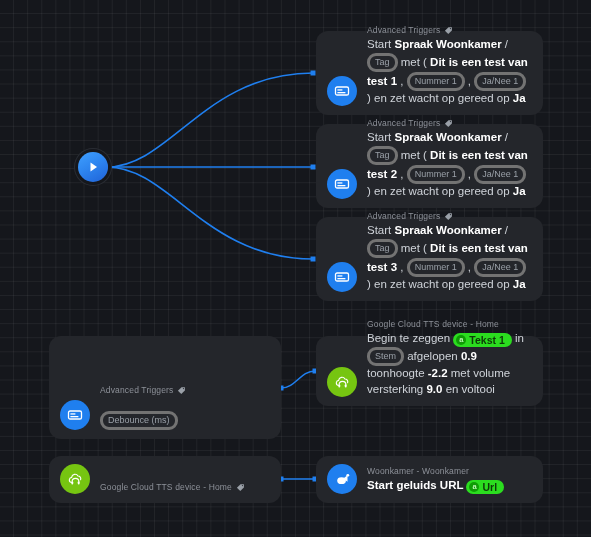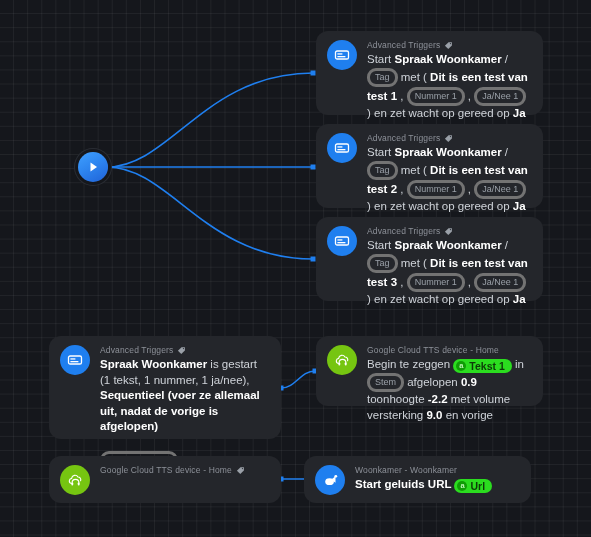"Advanced Triggers" .node { align-items: flex-start -> flex-end }
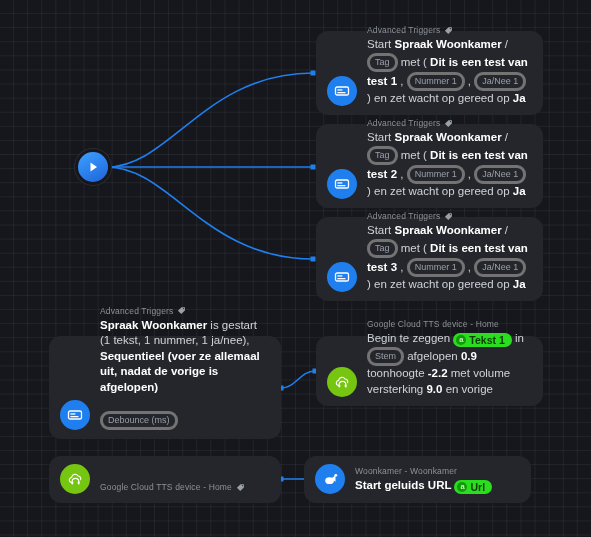"Spraak Woonkamer is gestart (1" div.title { html: <div><b>Spraak Woonkamer</b><span> is gestart (1 tekst, 1 nummer, 1 ja/nee), </span><b>Sequentieel (voer ze allemaal uit, nadat de vorige is afgelopen)</b></div> -> none }
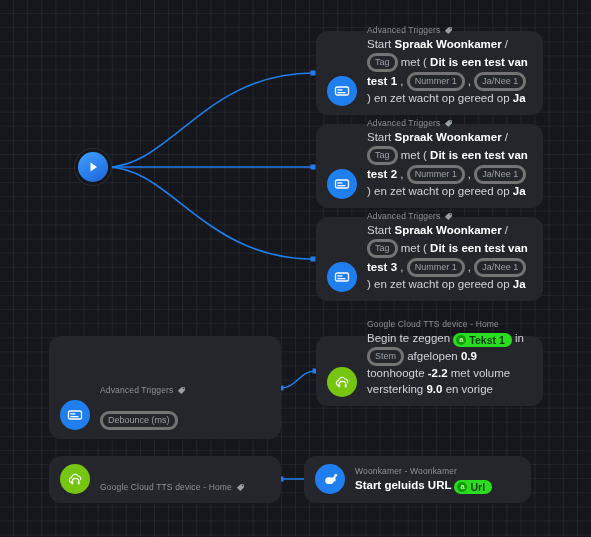"en vorige" span { text: vorige -> voltooi }
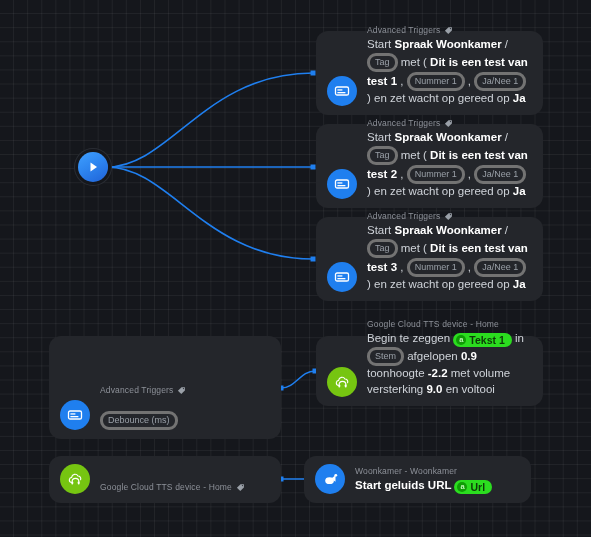"Woonkamer - Woonkamer" div.node { left: 304px -> 316px }
